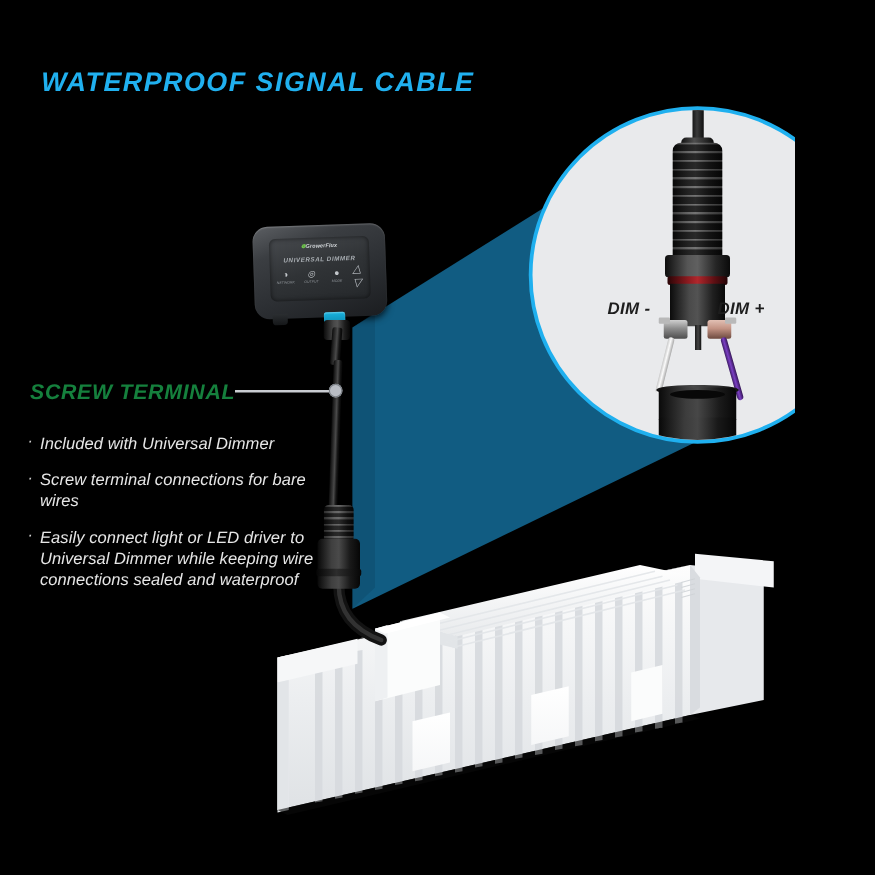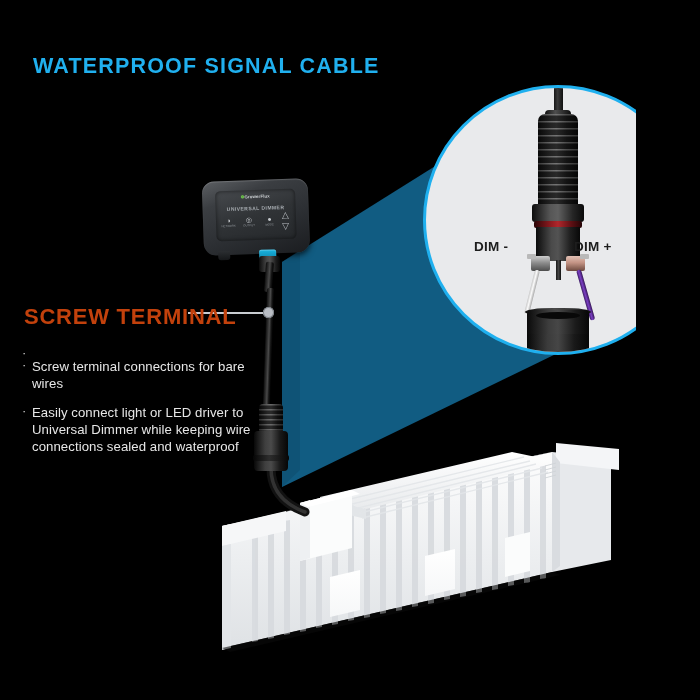"WATERPROOF SIGNAL CABLE" #stage { font-style: none -> italic }
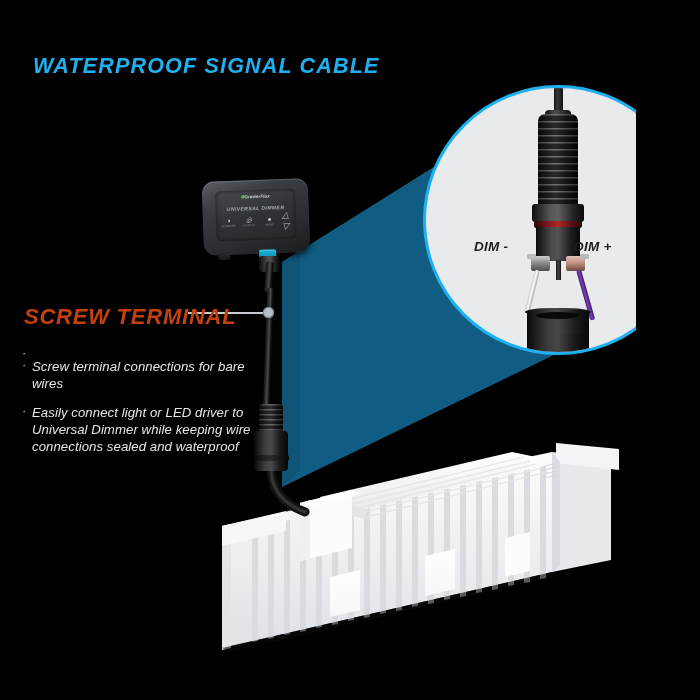"DIM -" .mg-label.neg { left: 48px -> 60px }
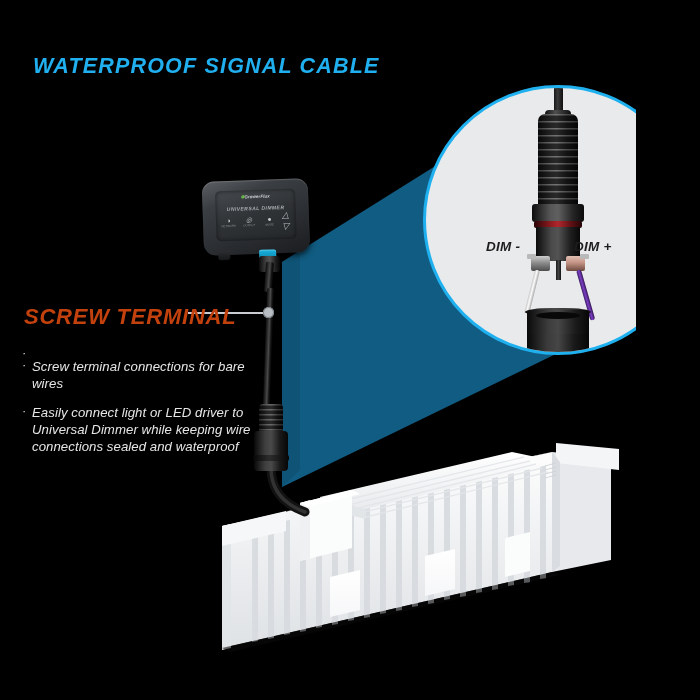"SCREW TERMINAL" #callout-heading { color: #c2410c -> #15803d; font-size: 22px -> 17px }
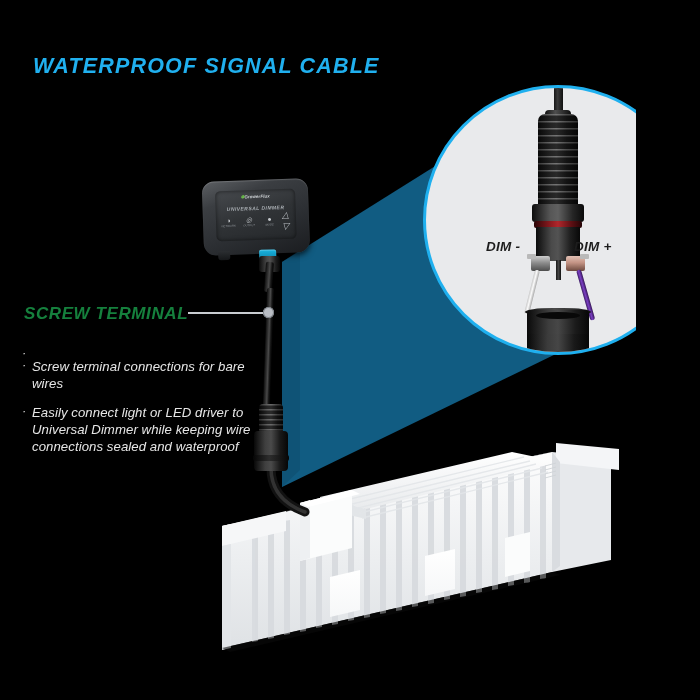"Included with Universal Dimmer" span { html: none -> <span>Included with Universal Dimmer</span> }
